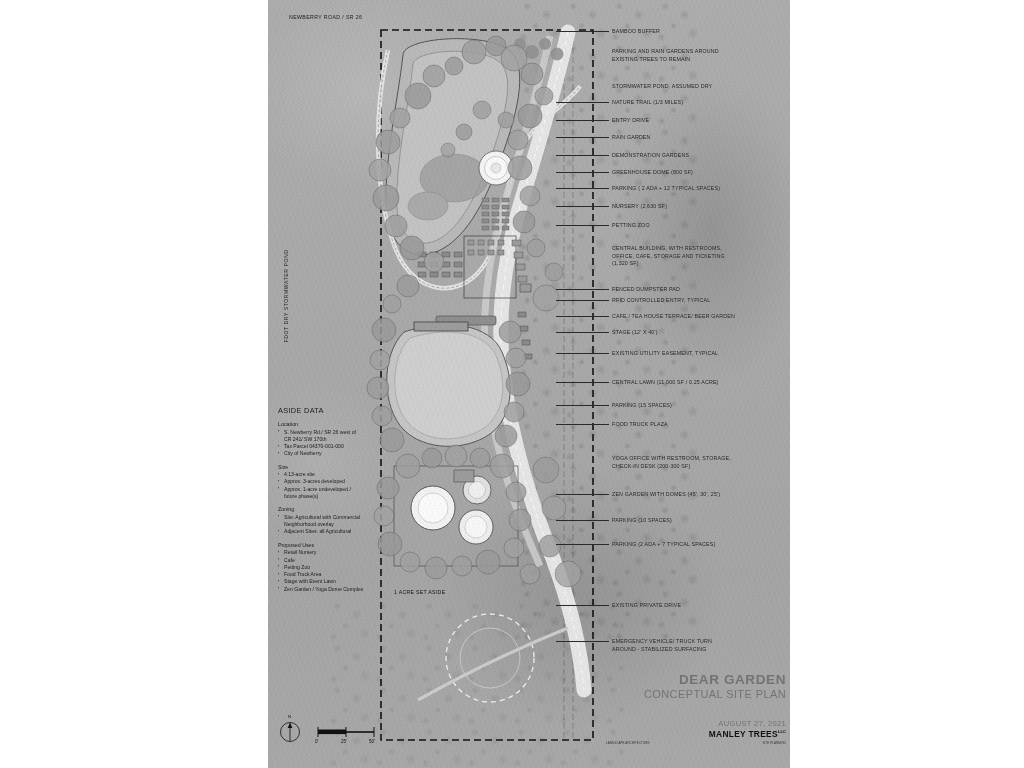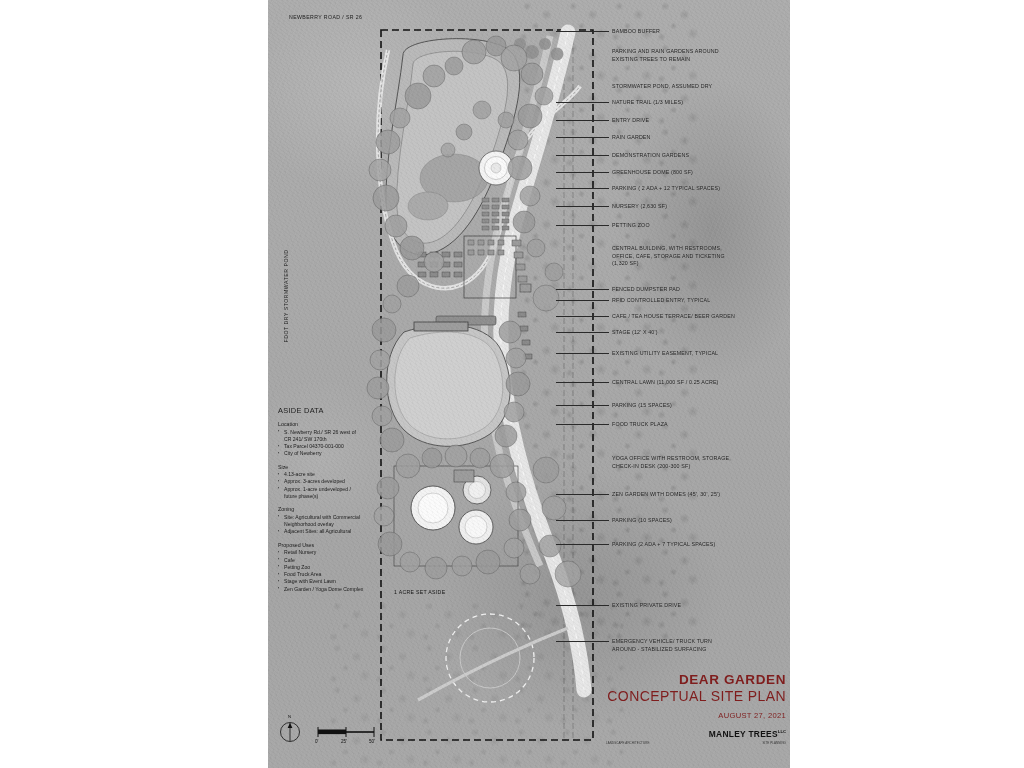"DEAR GARDEN" #titleblock { color: #7f1d1d -> #737373 }
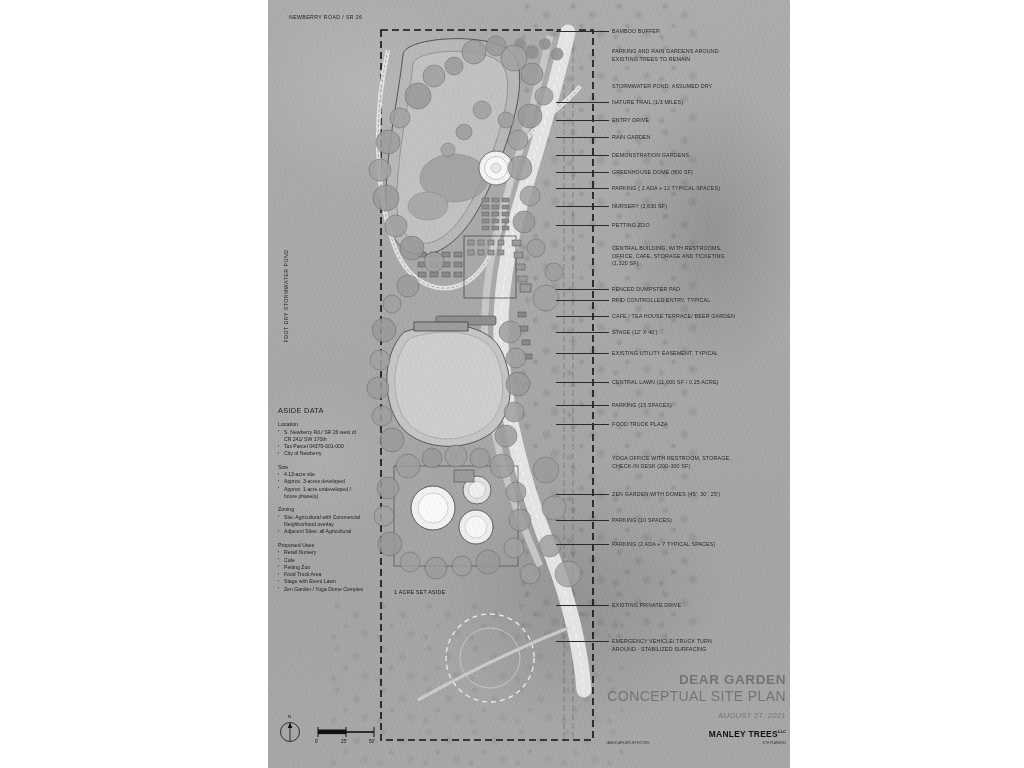"CONCEPTUAL SITE PLAN" #titleblock .t2 { font-size: 14px -> 11px }
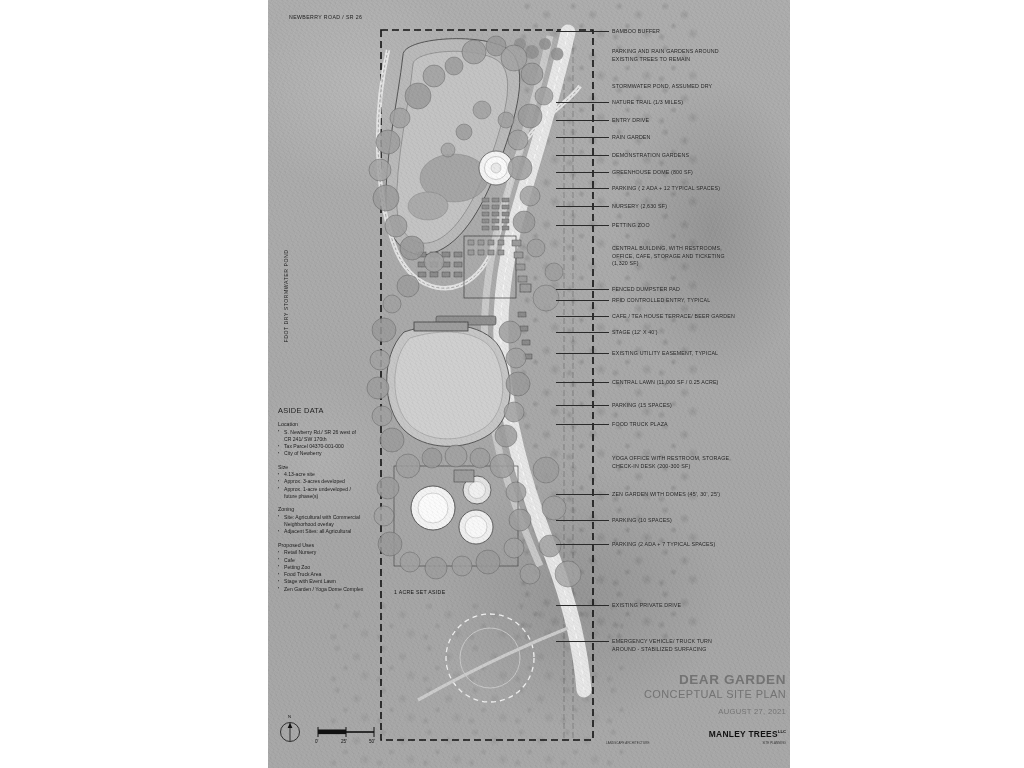"AUGUST 27, 2021" #titleblock .t3 { margin-top: 7px -> 19px }
